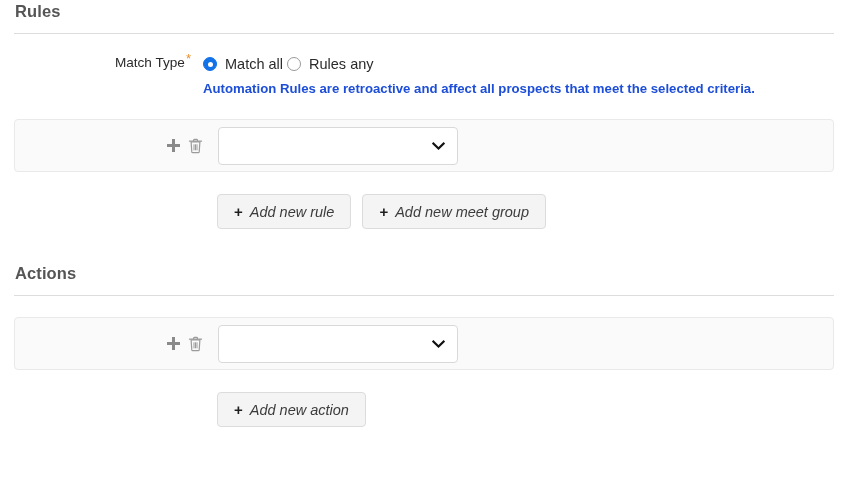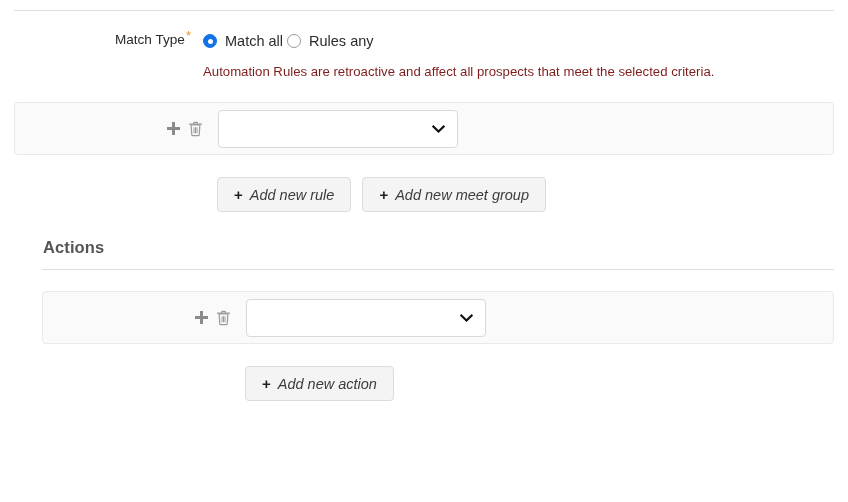"Rules" div.section-title { html: none -> <div>Rules</div> }
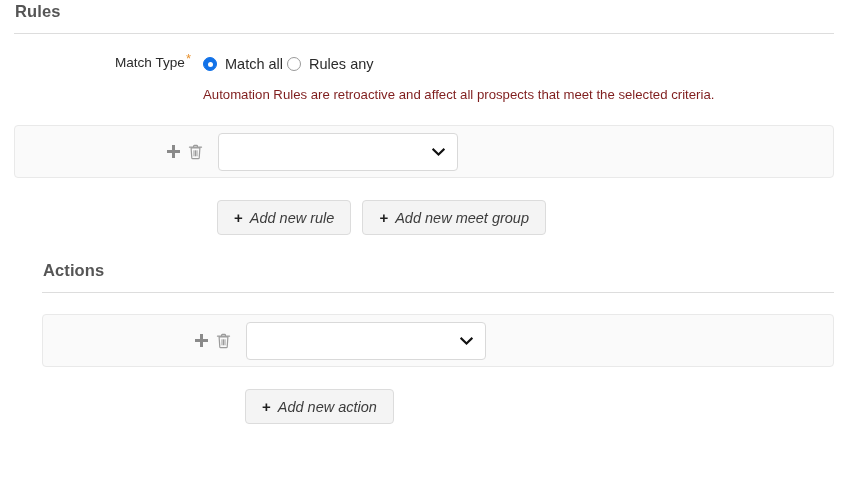"Automation Rules are retroactive and" .help-text { color: #7f1d1d -> #1d4ed8; font-weight: none -> bold; margin-top: 11px -> 5px }
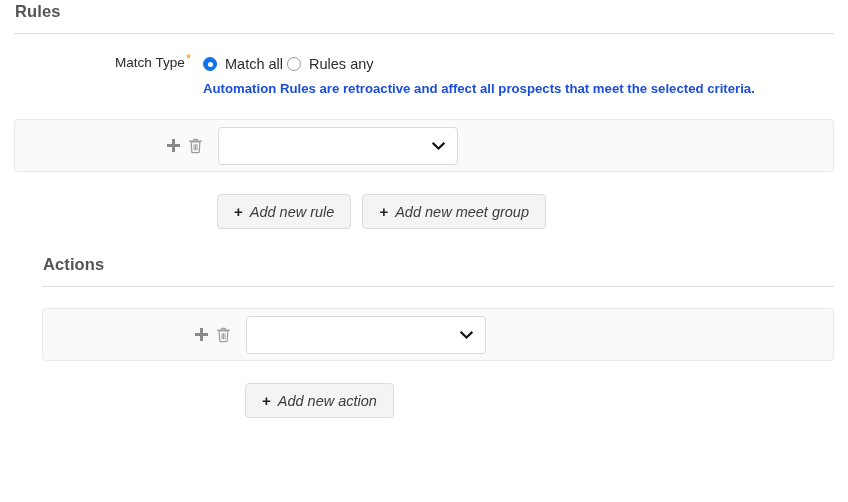"Actions" .actions-section { margin-top: 24px -> 33px; padding-left: 28px -> none }
